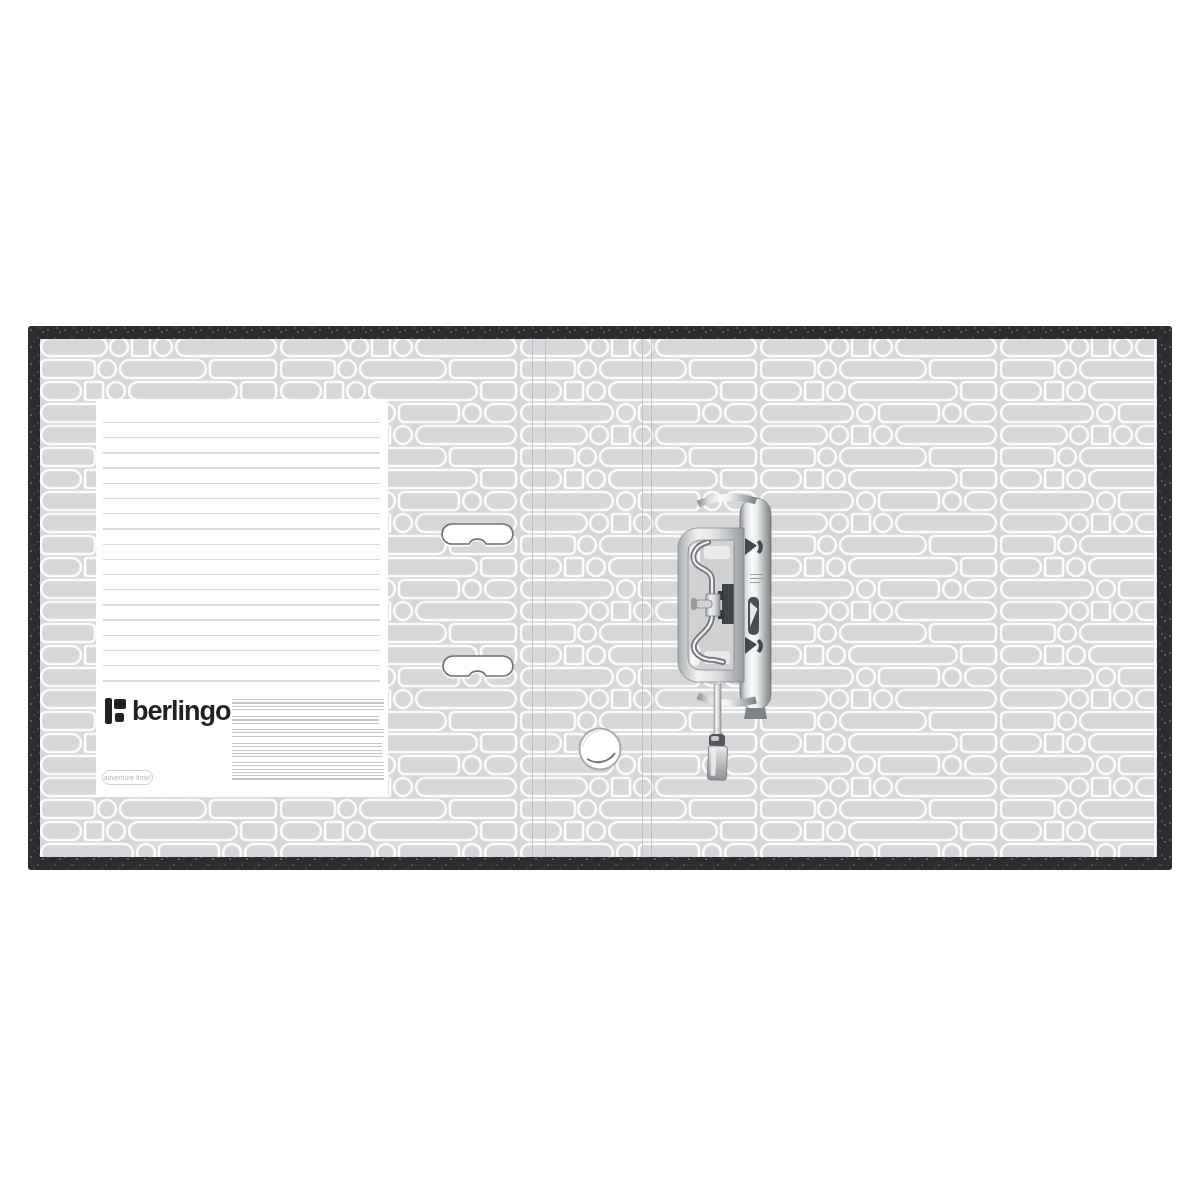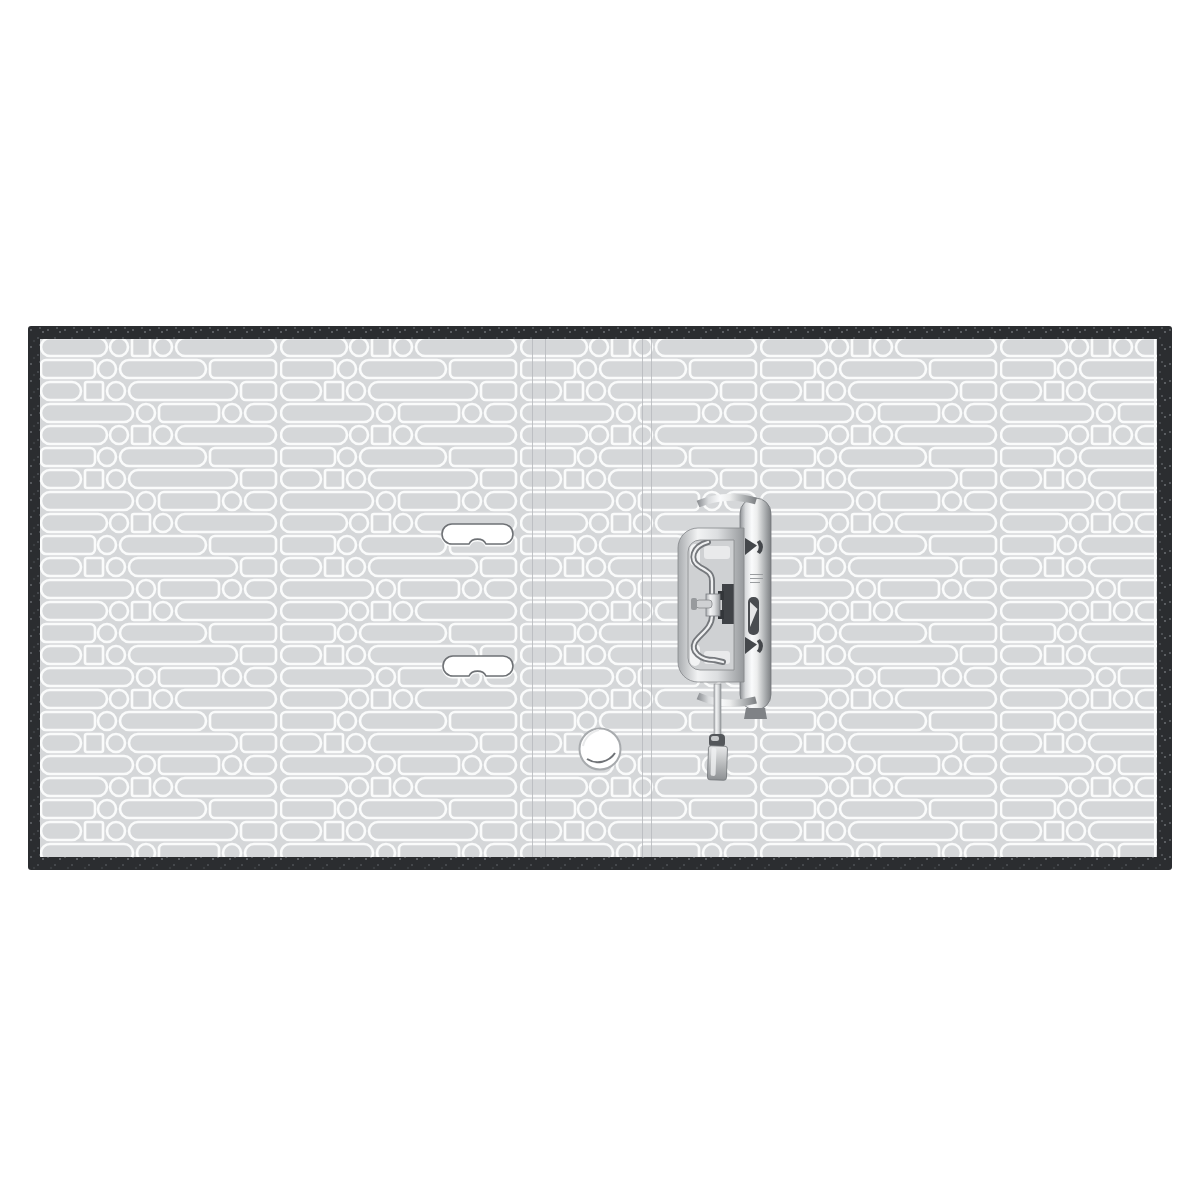"berlingo" div.panel { html: none -> <div> <div></div> <div> <span> <span></span> <span></span> <span></span> </span> <span>berlingo</span> </div> <div> <div></div> <div></div> <div></div> <div></div> <div></div> </div> <div>adventure time!</div> </div> }
